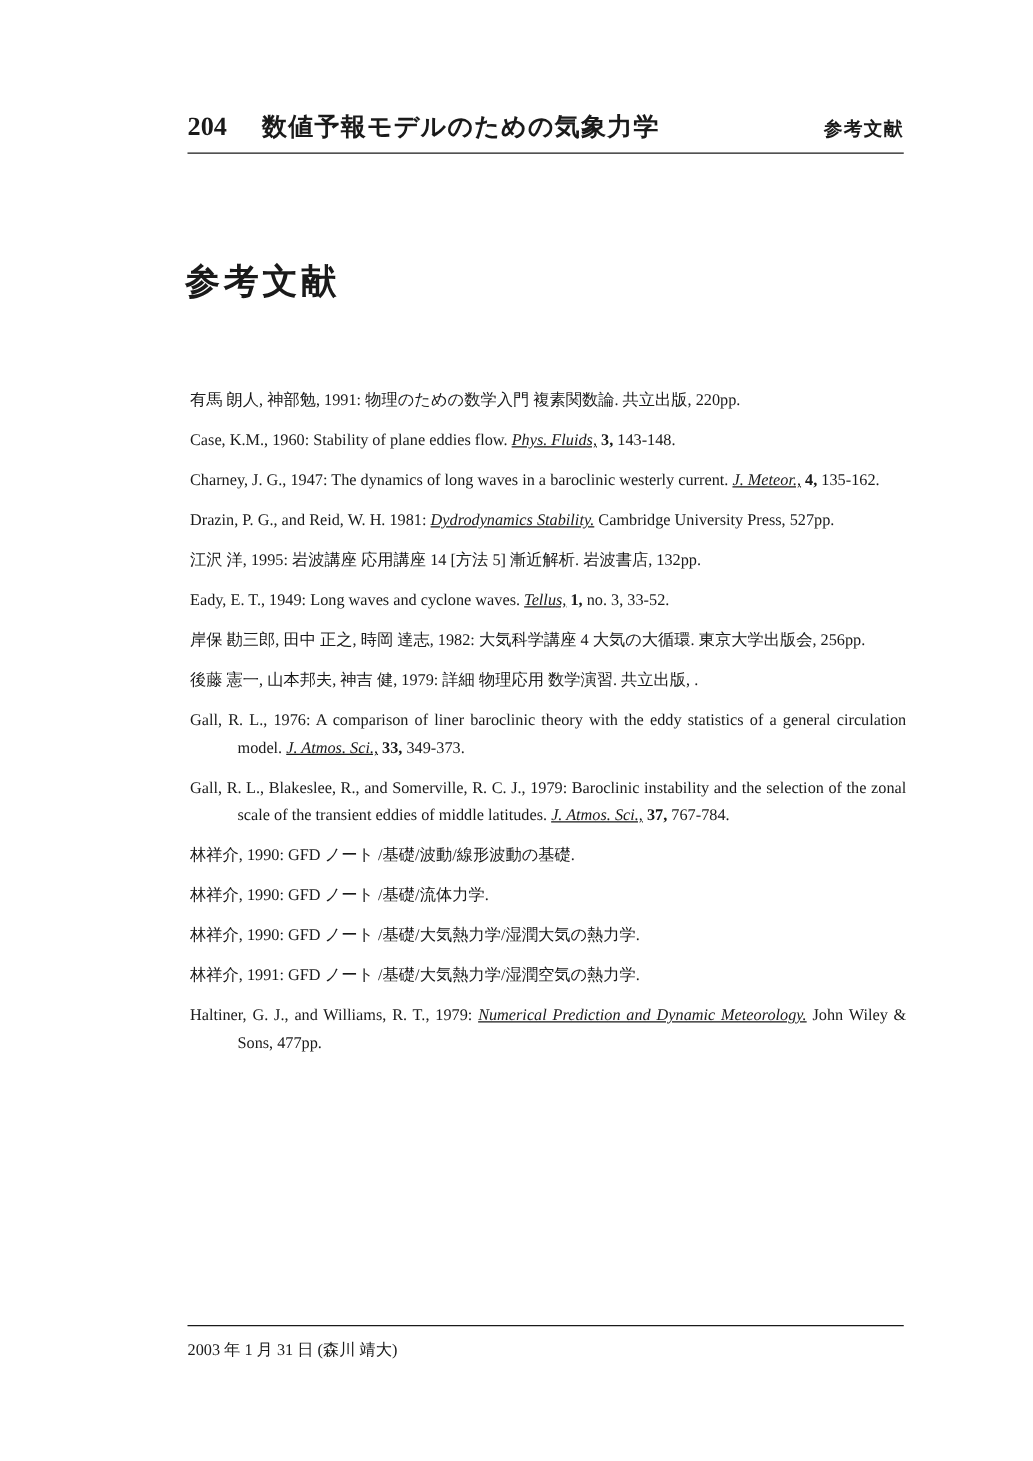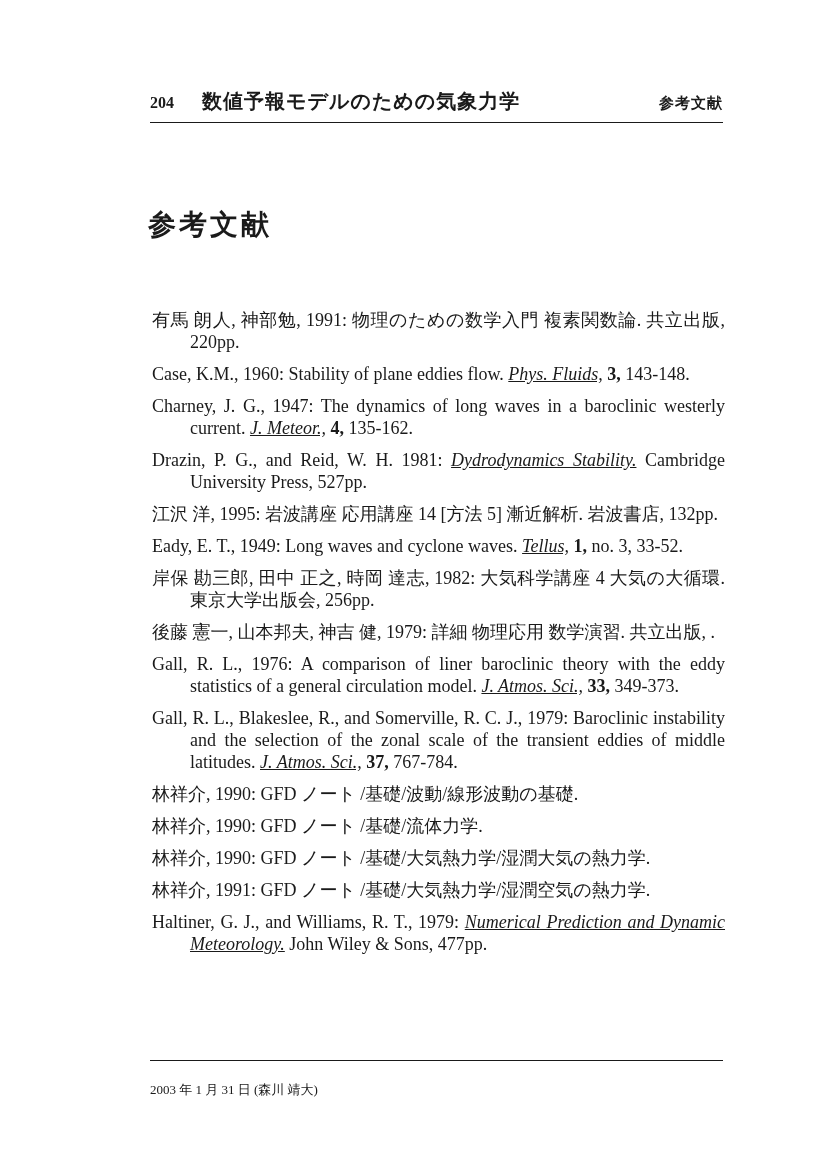"204" .page-number { font-size: 16px -> 21px }
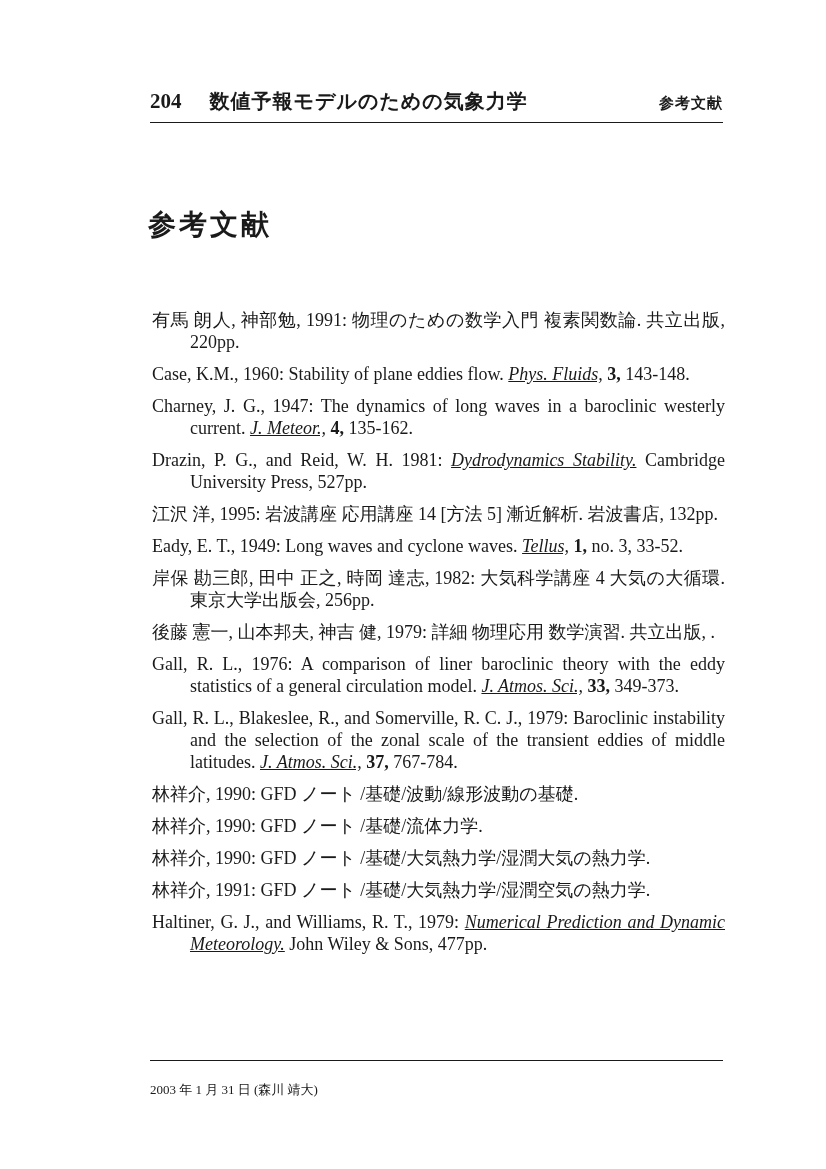"有馬 朗人, 神部勉, 1991: 物理のための数学入門" .reference-list { font-size: 18px -> 13px }
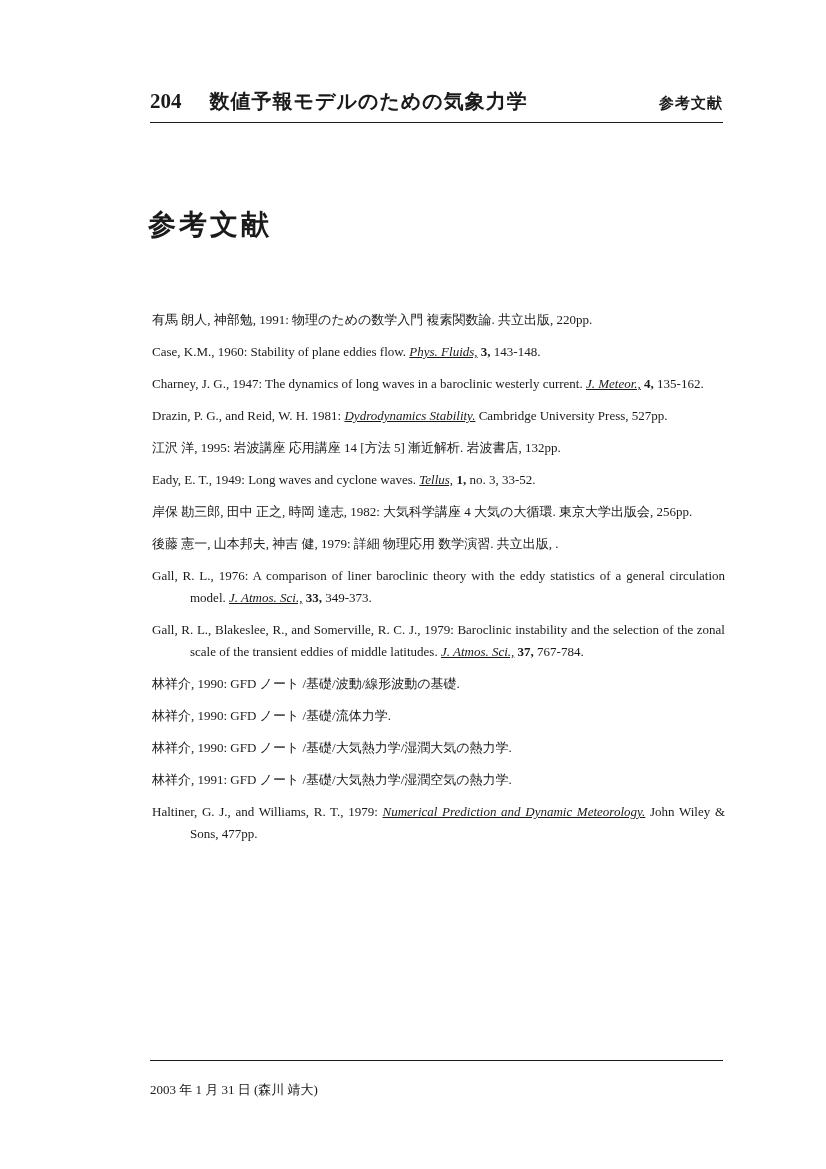"2003 年 1 月 31" .page-footer { padding-top: 20px -> 10px }
